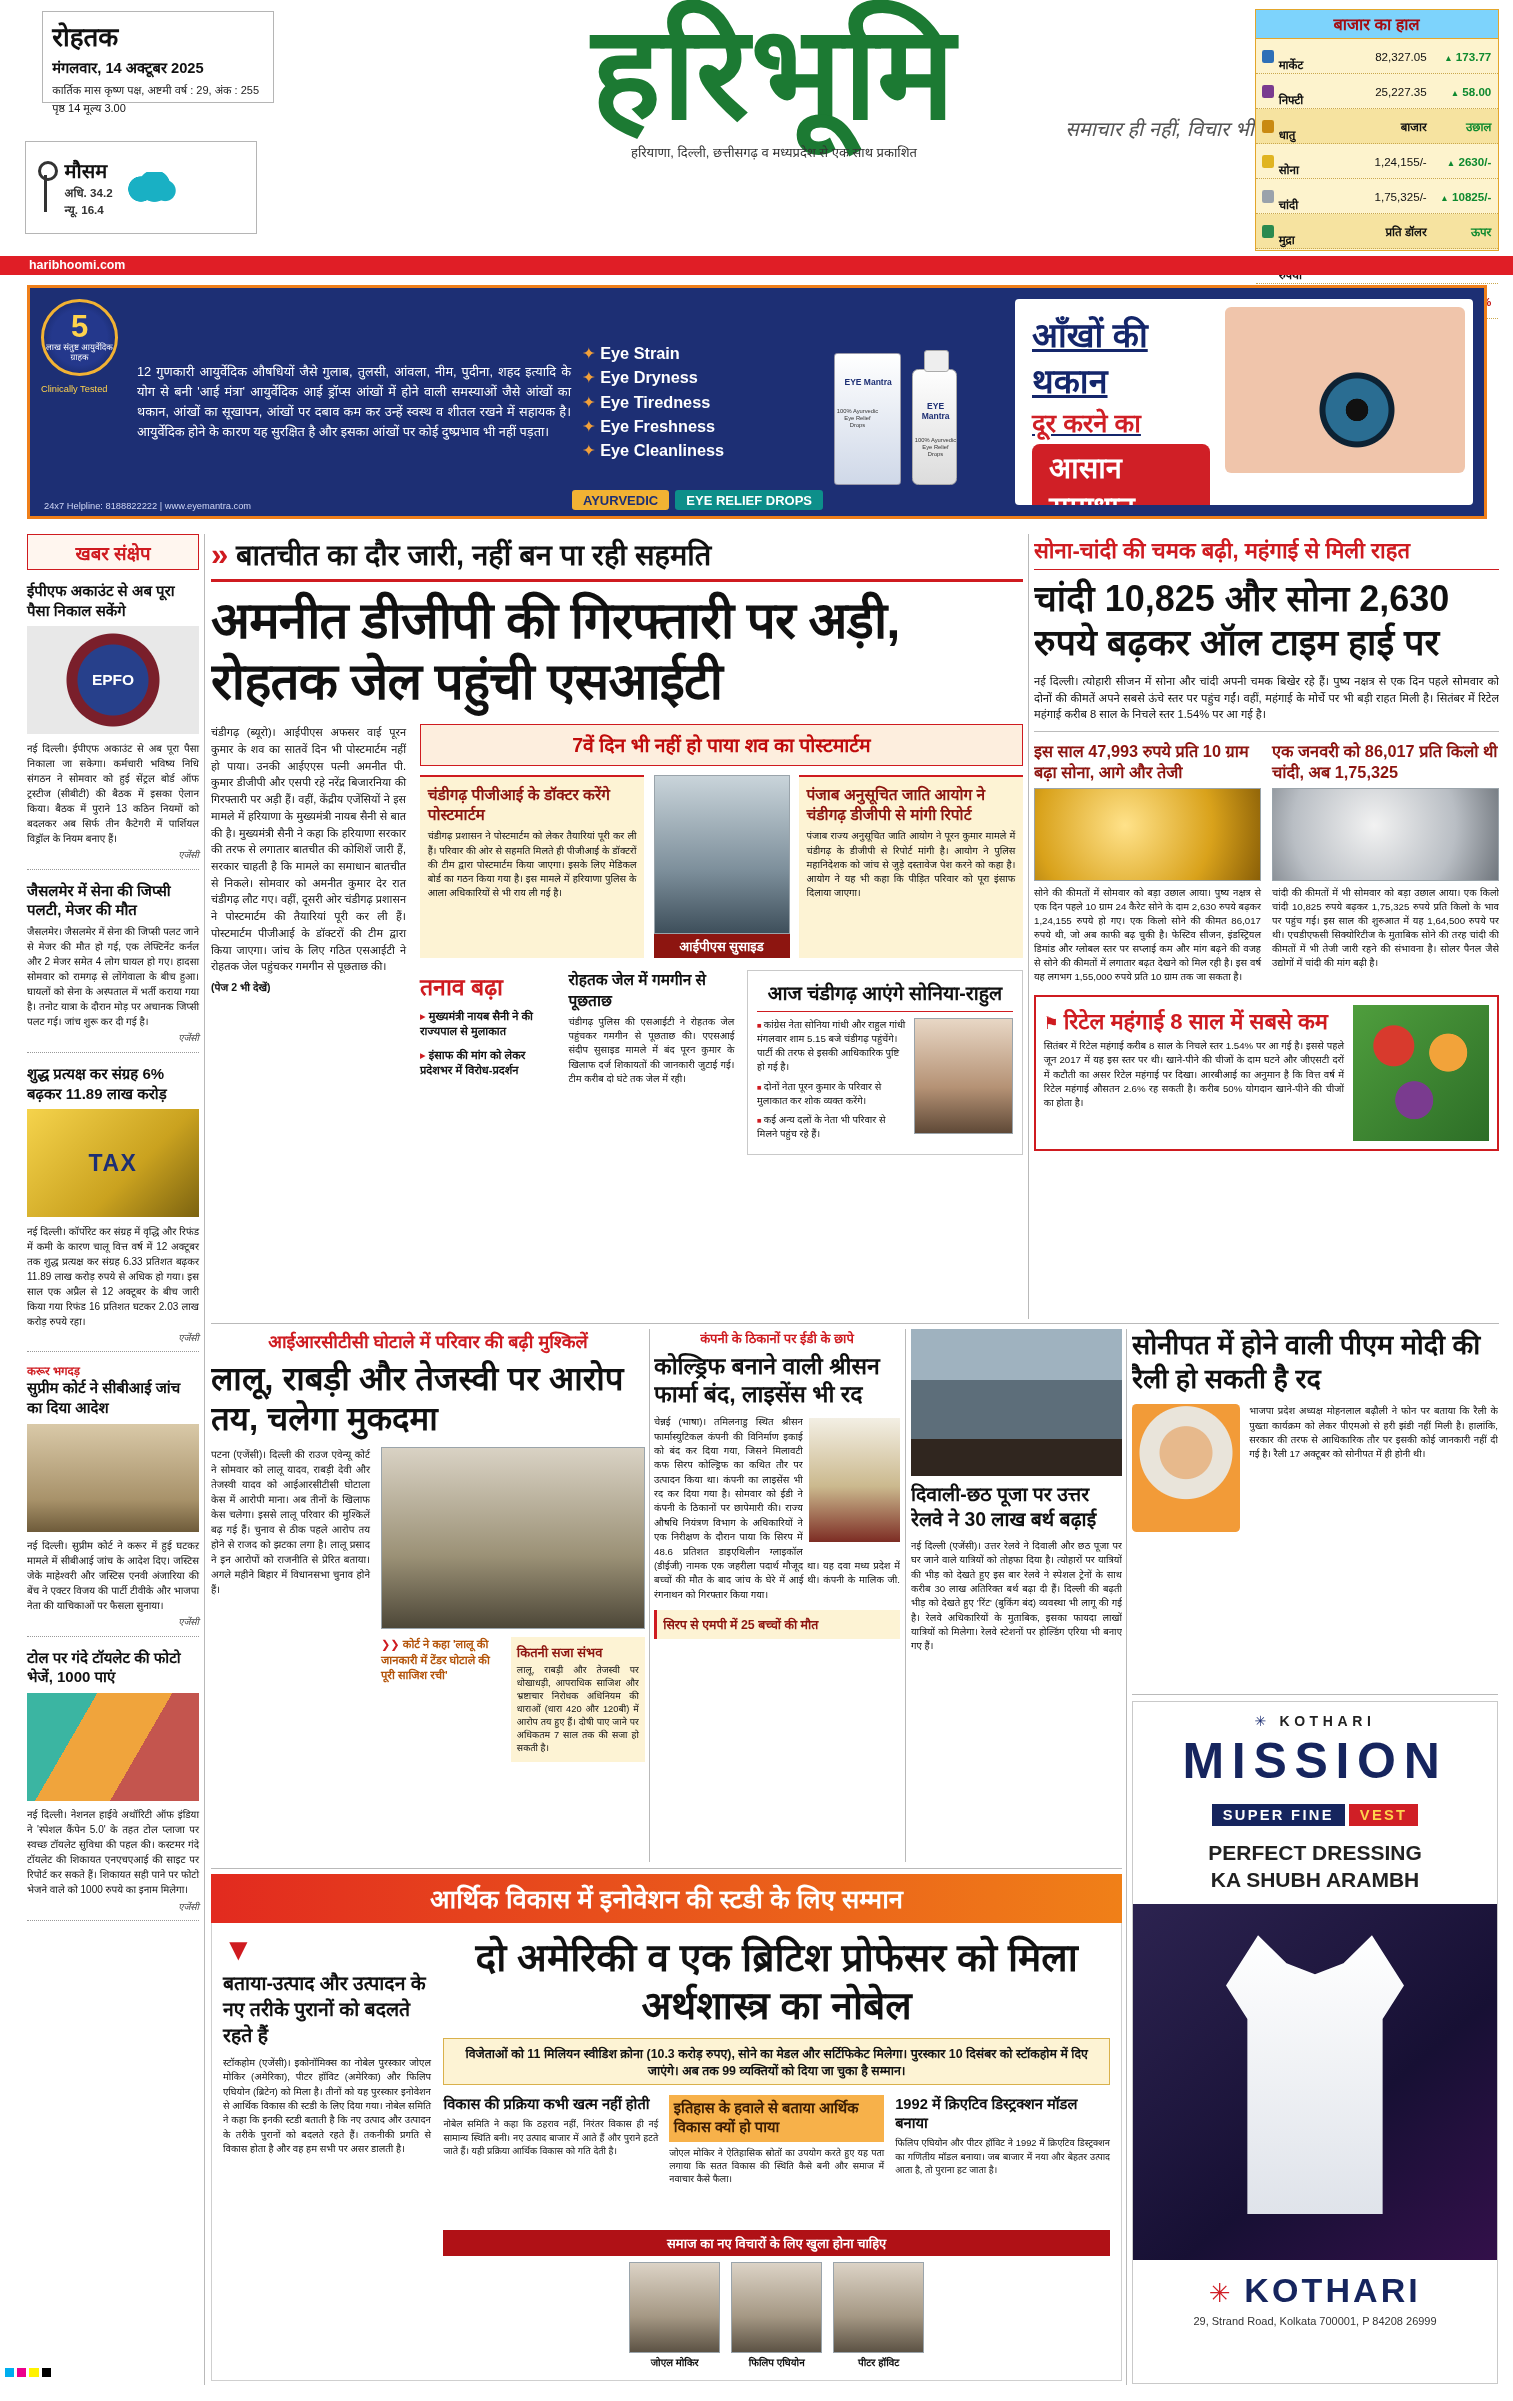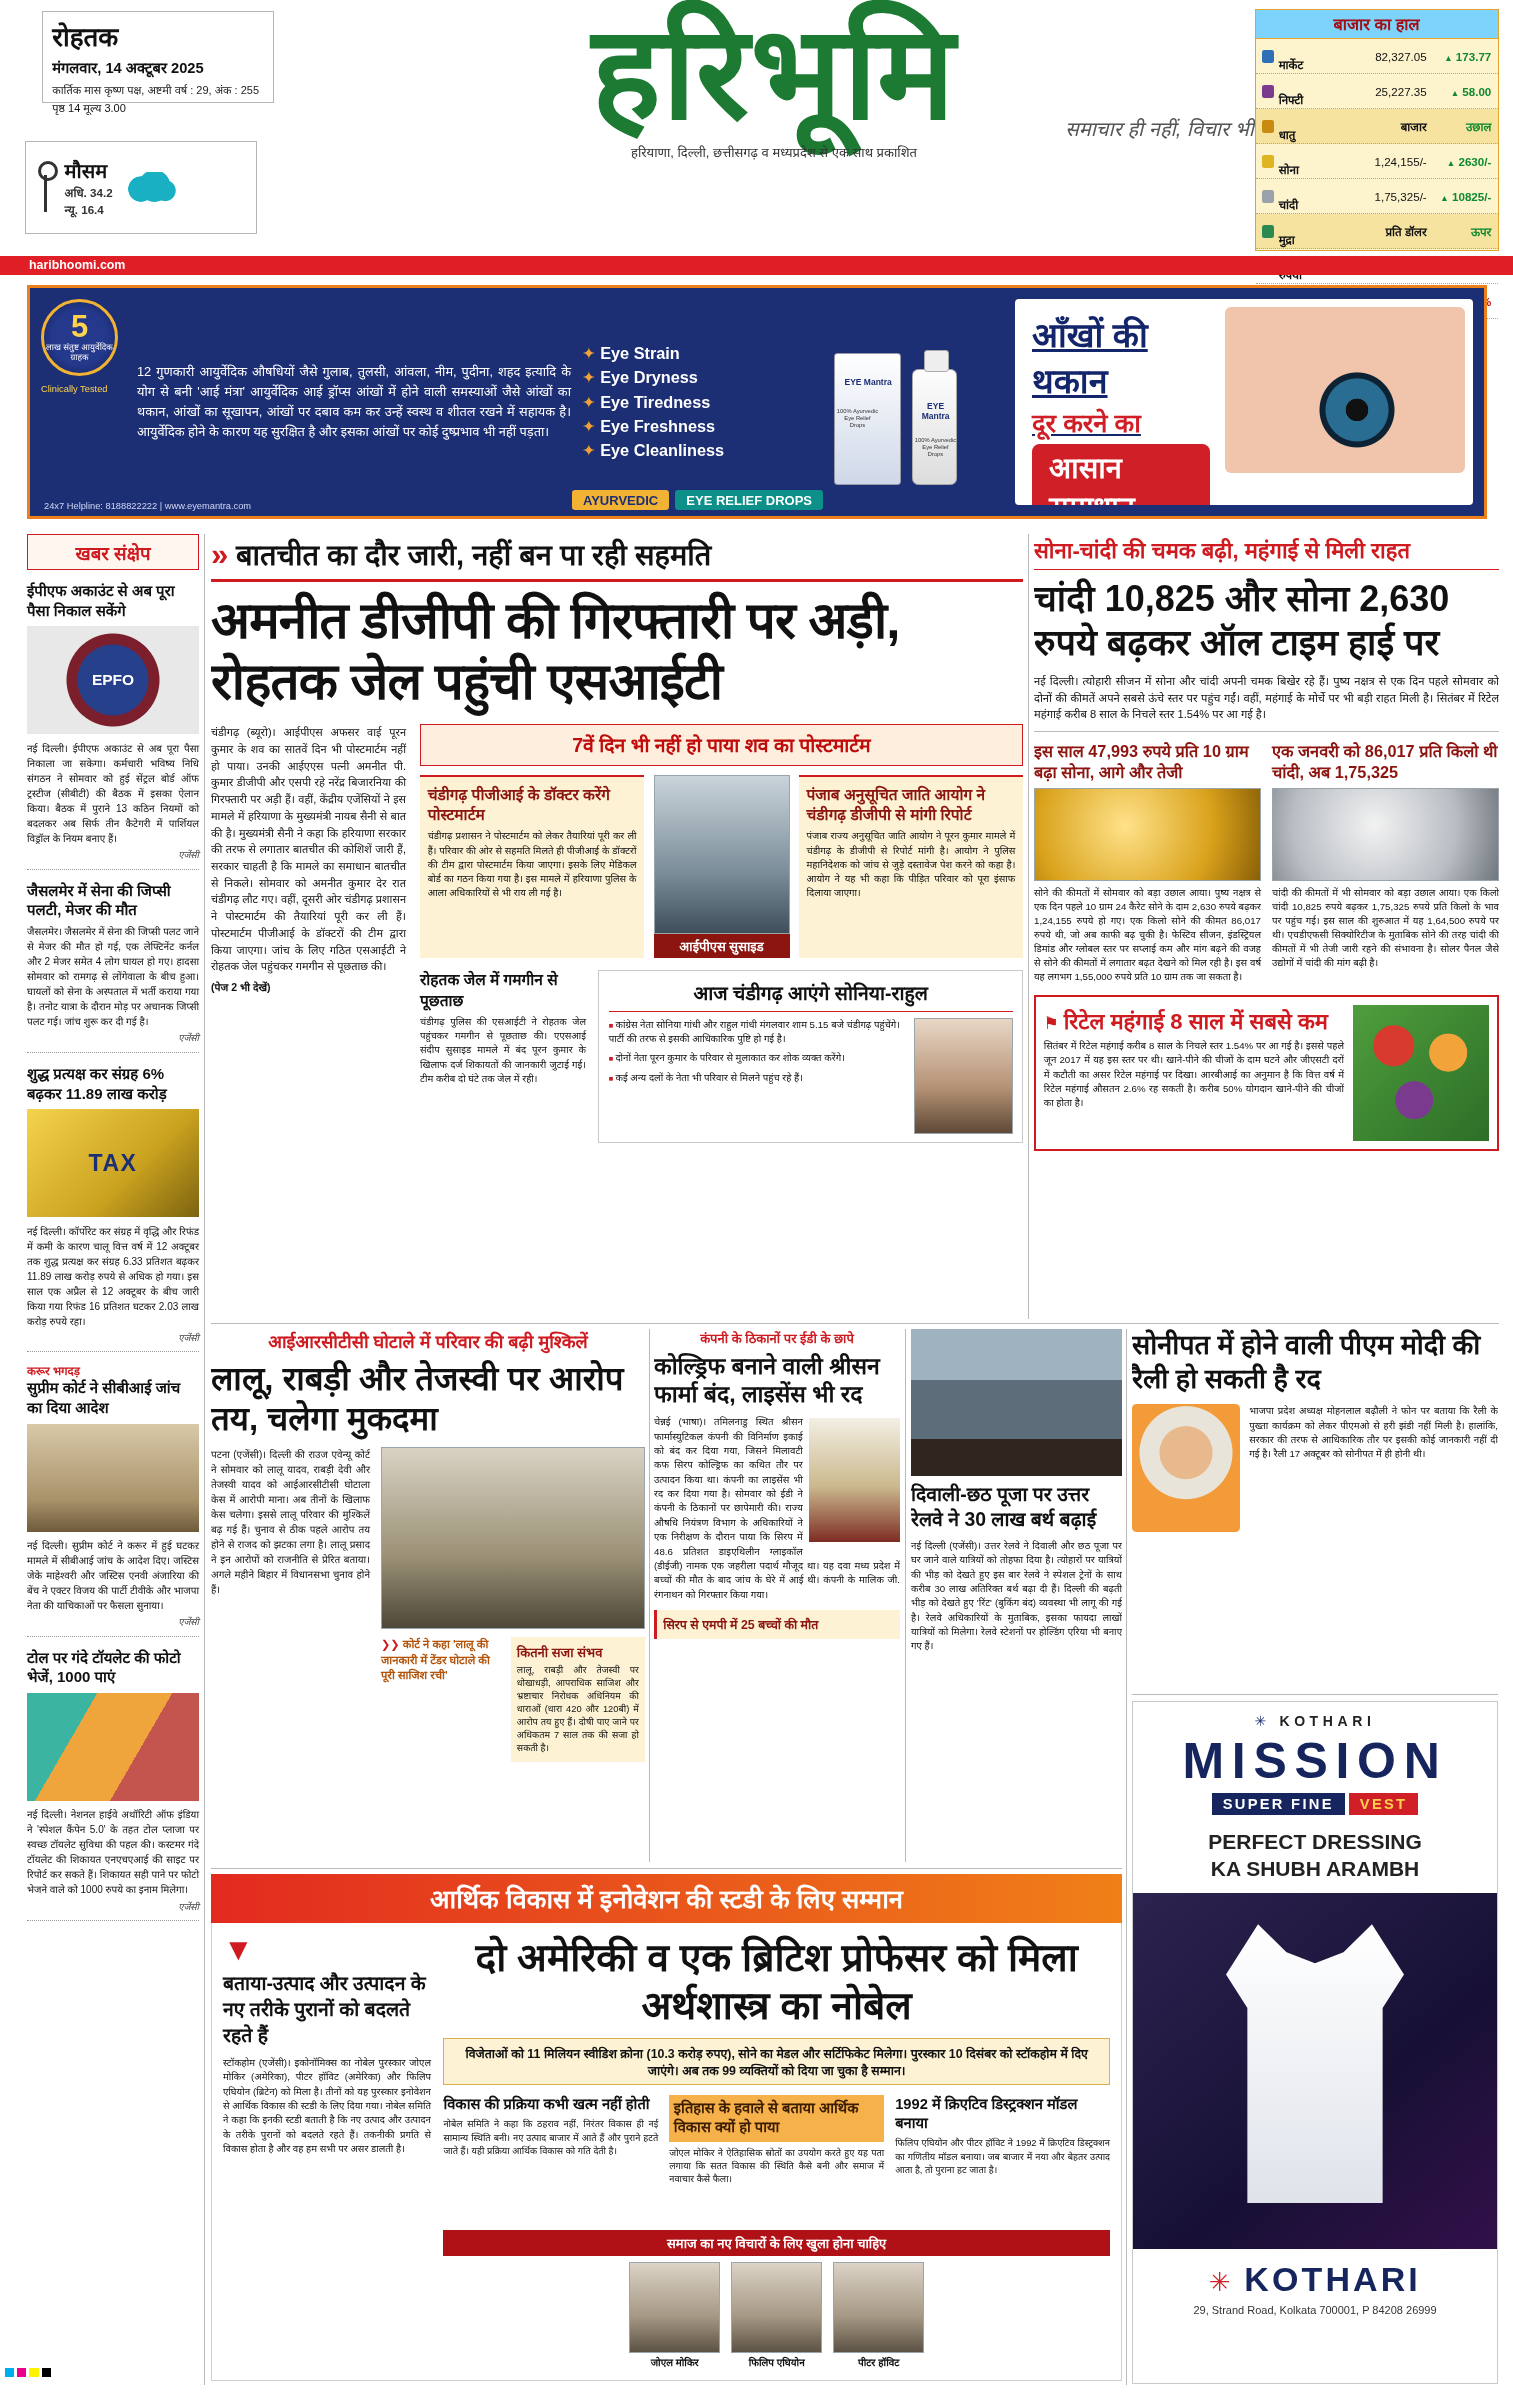"तनाव बढ़ा" div.tension { html: none -> <div> <h3>तनाव बढ़ा</h3> <p>मुख्यमंत्री नायब सैनी ने की राज्यपाल से मुलाकात</p> <p>इंसाफ की मांग को लेकर प्रदेशभर में विरोध-प्रदर्शन</p> </div> }
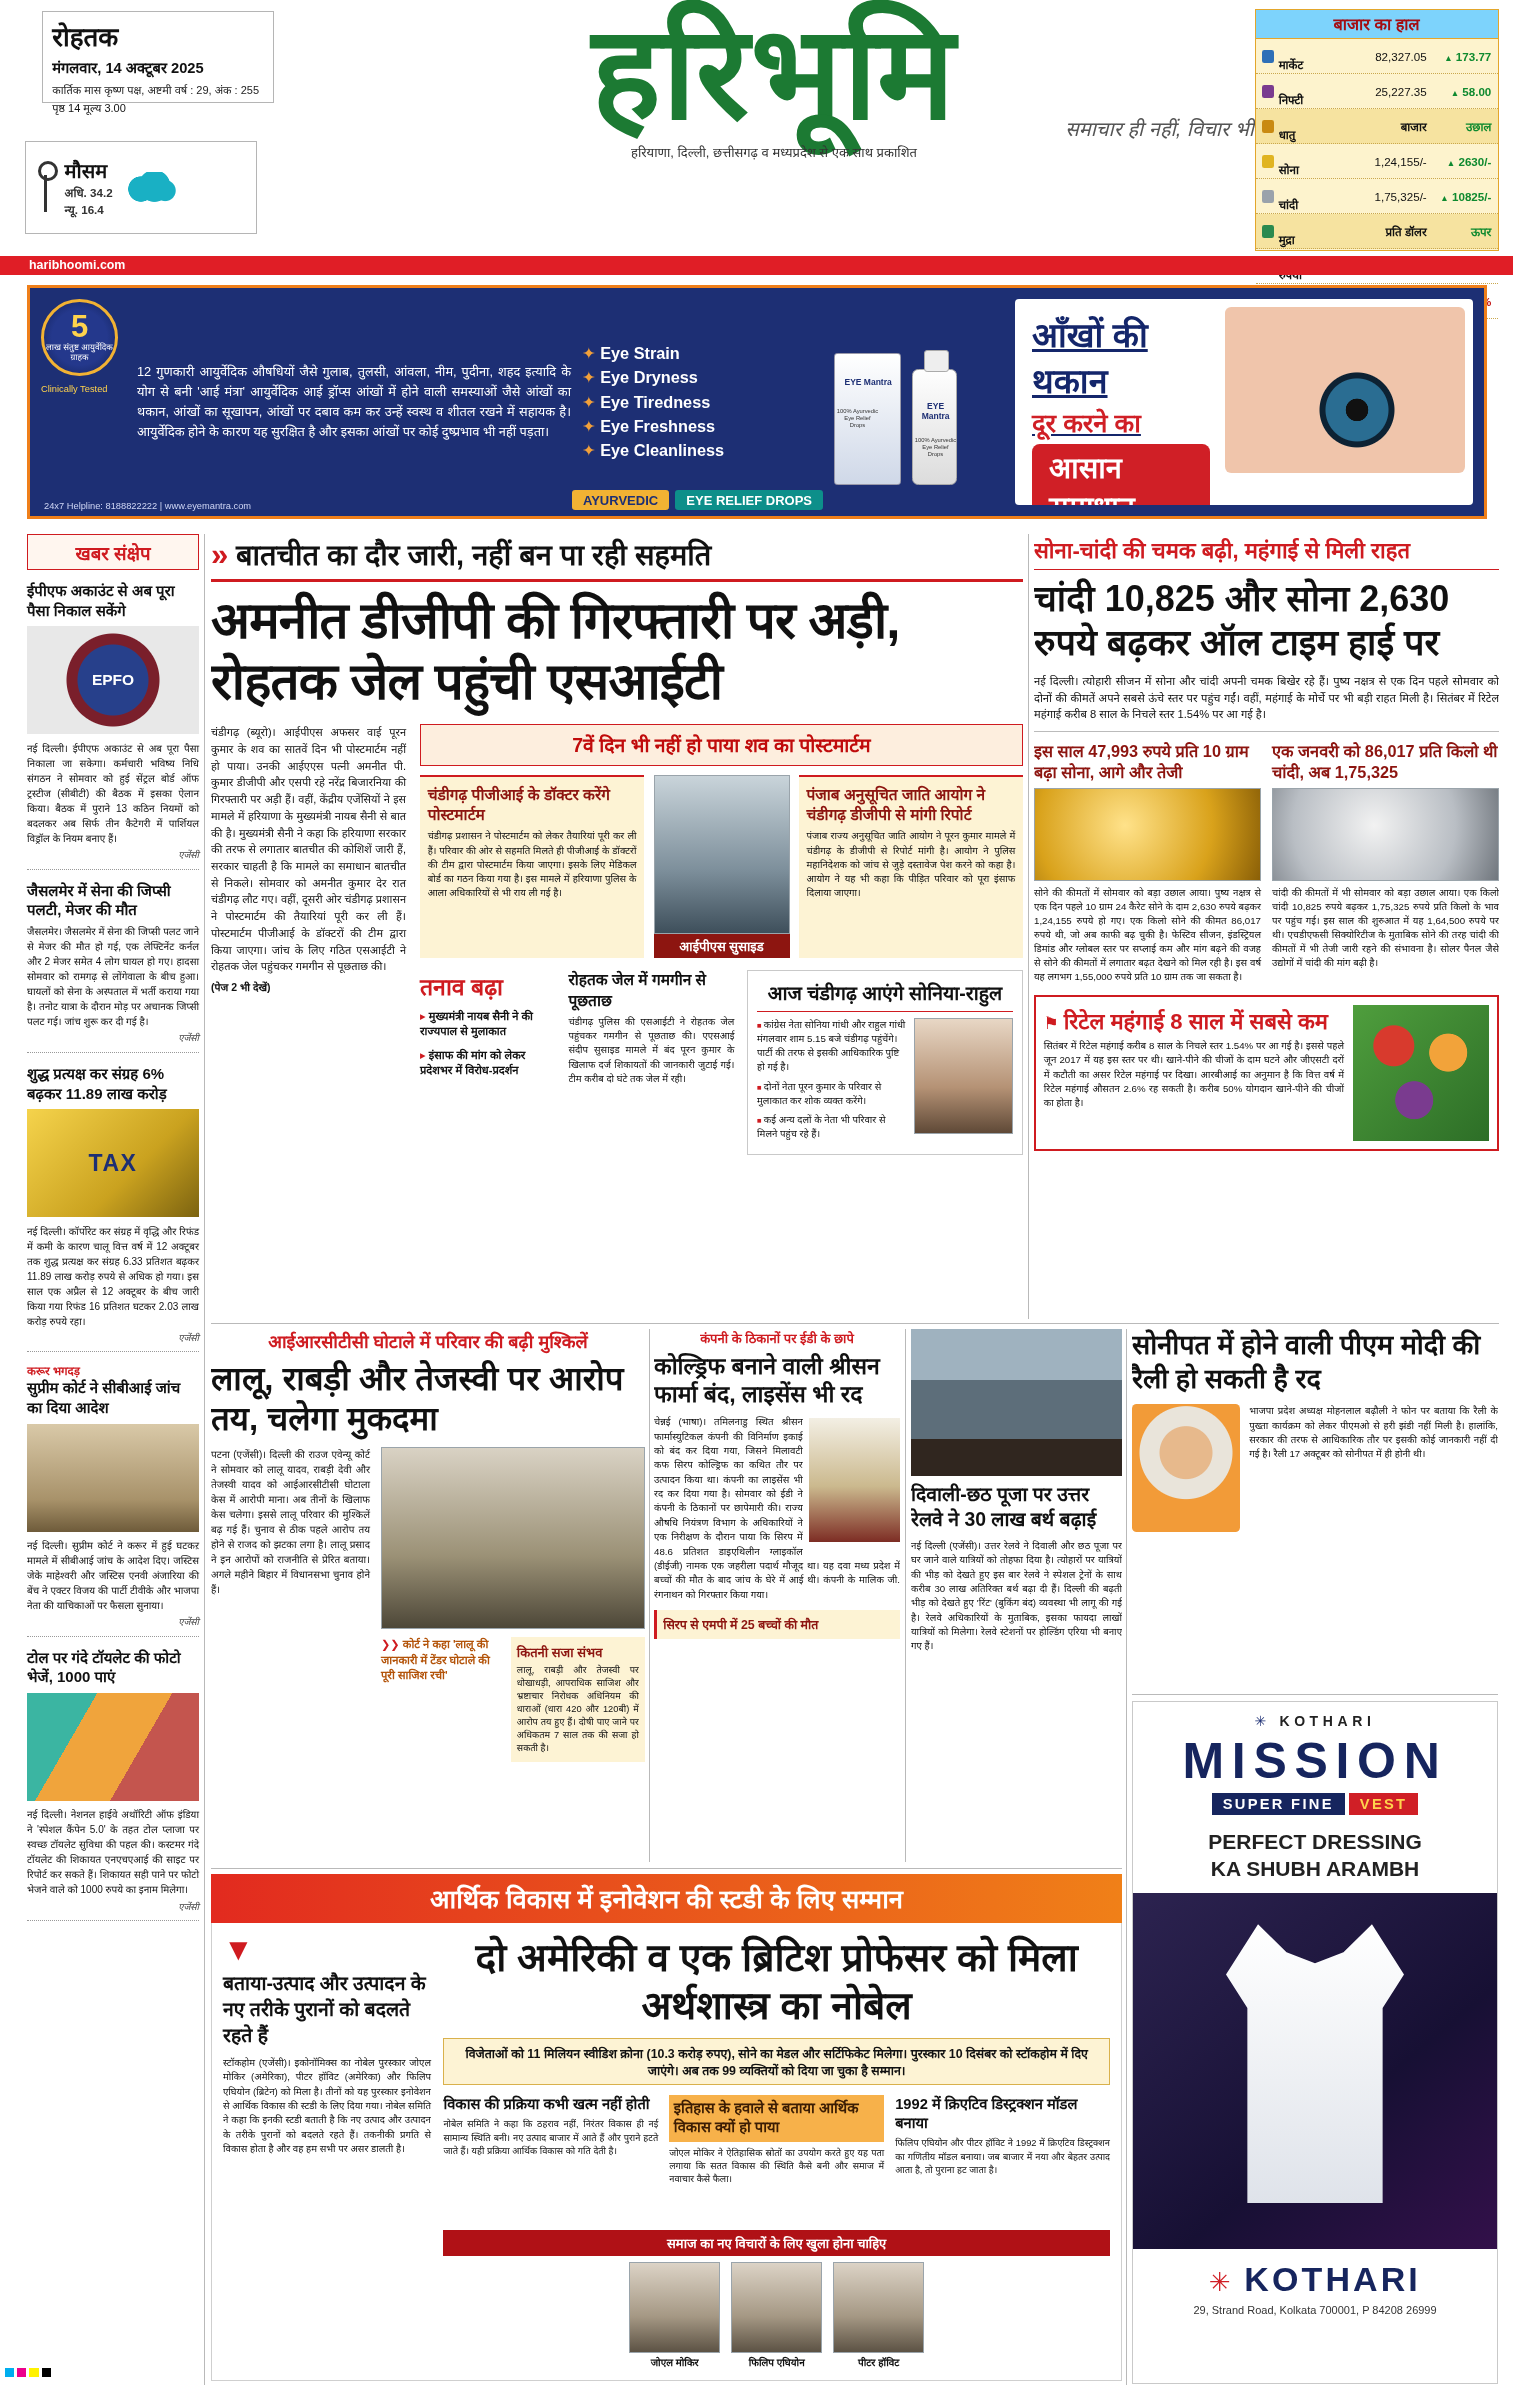"SUPER FINE" .k-band { margin-top: 3px -> 14px }
